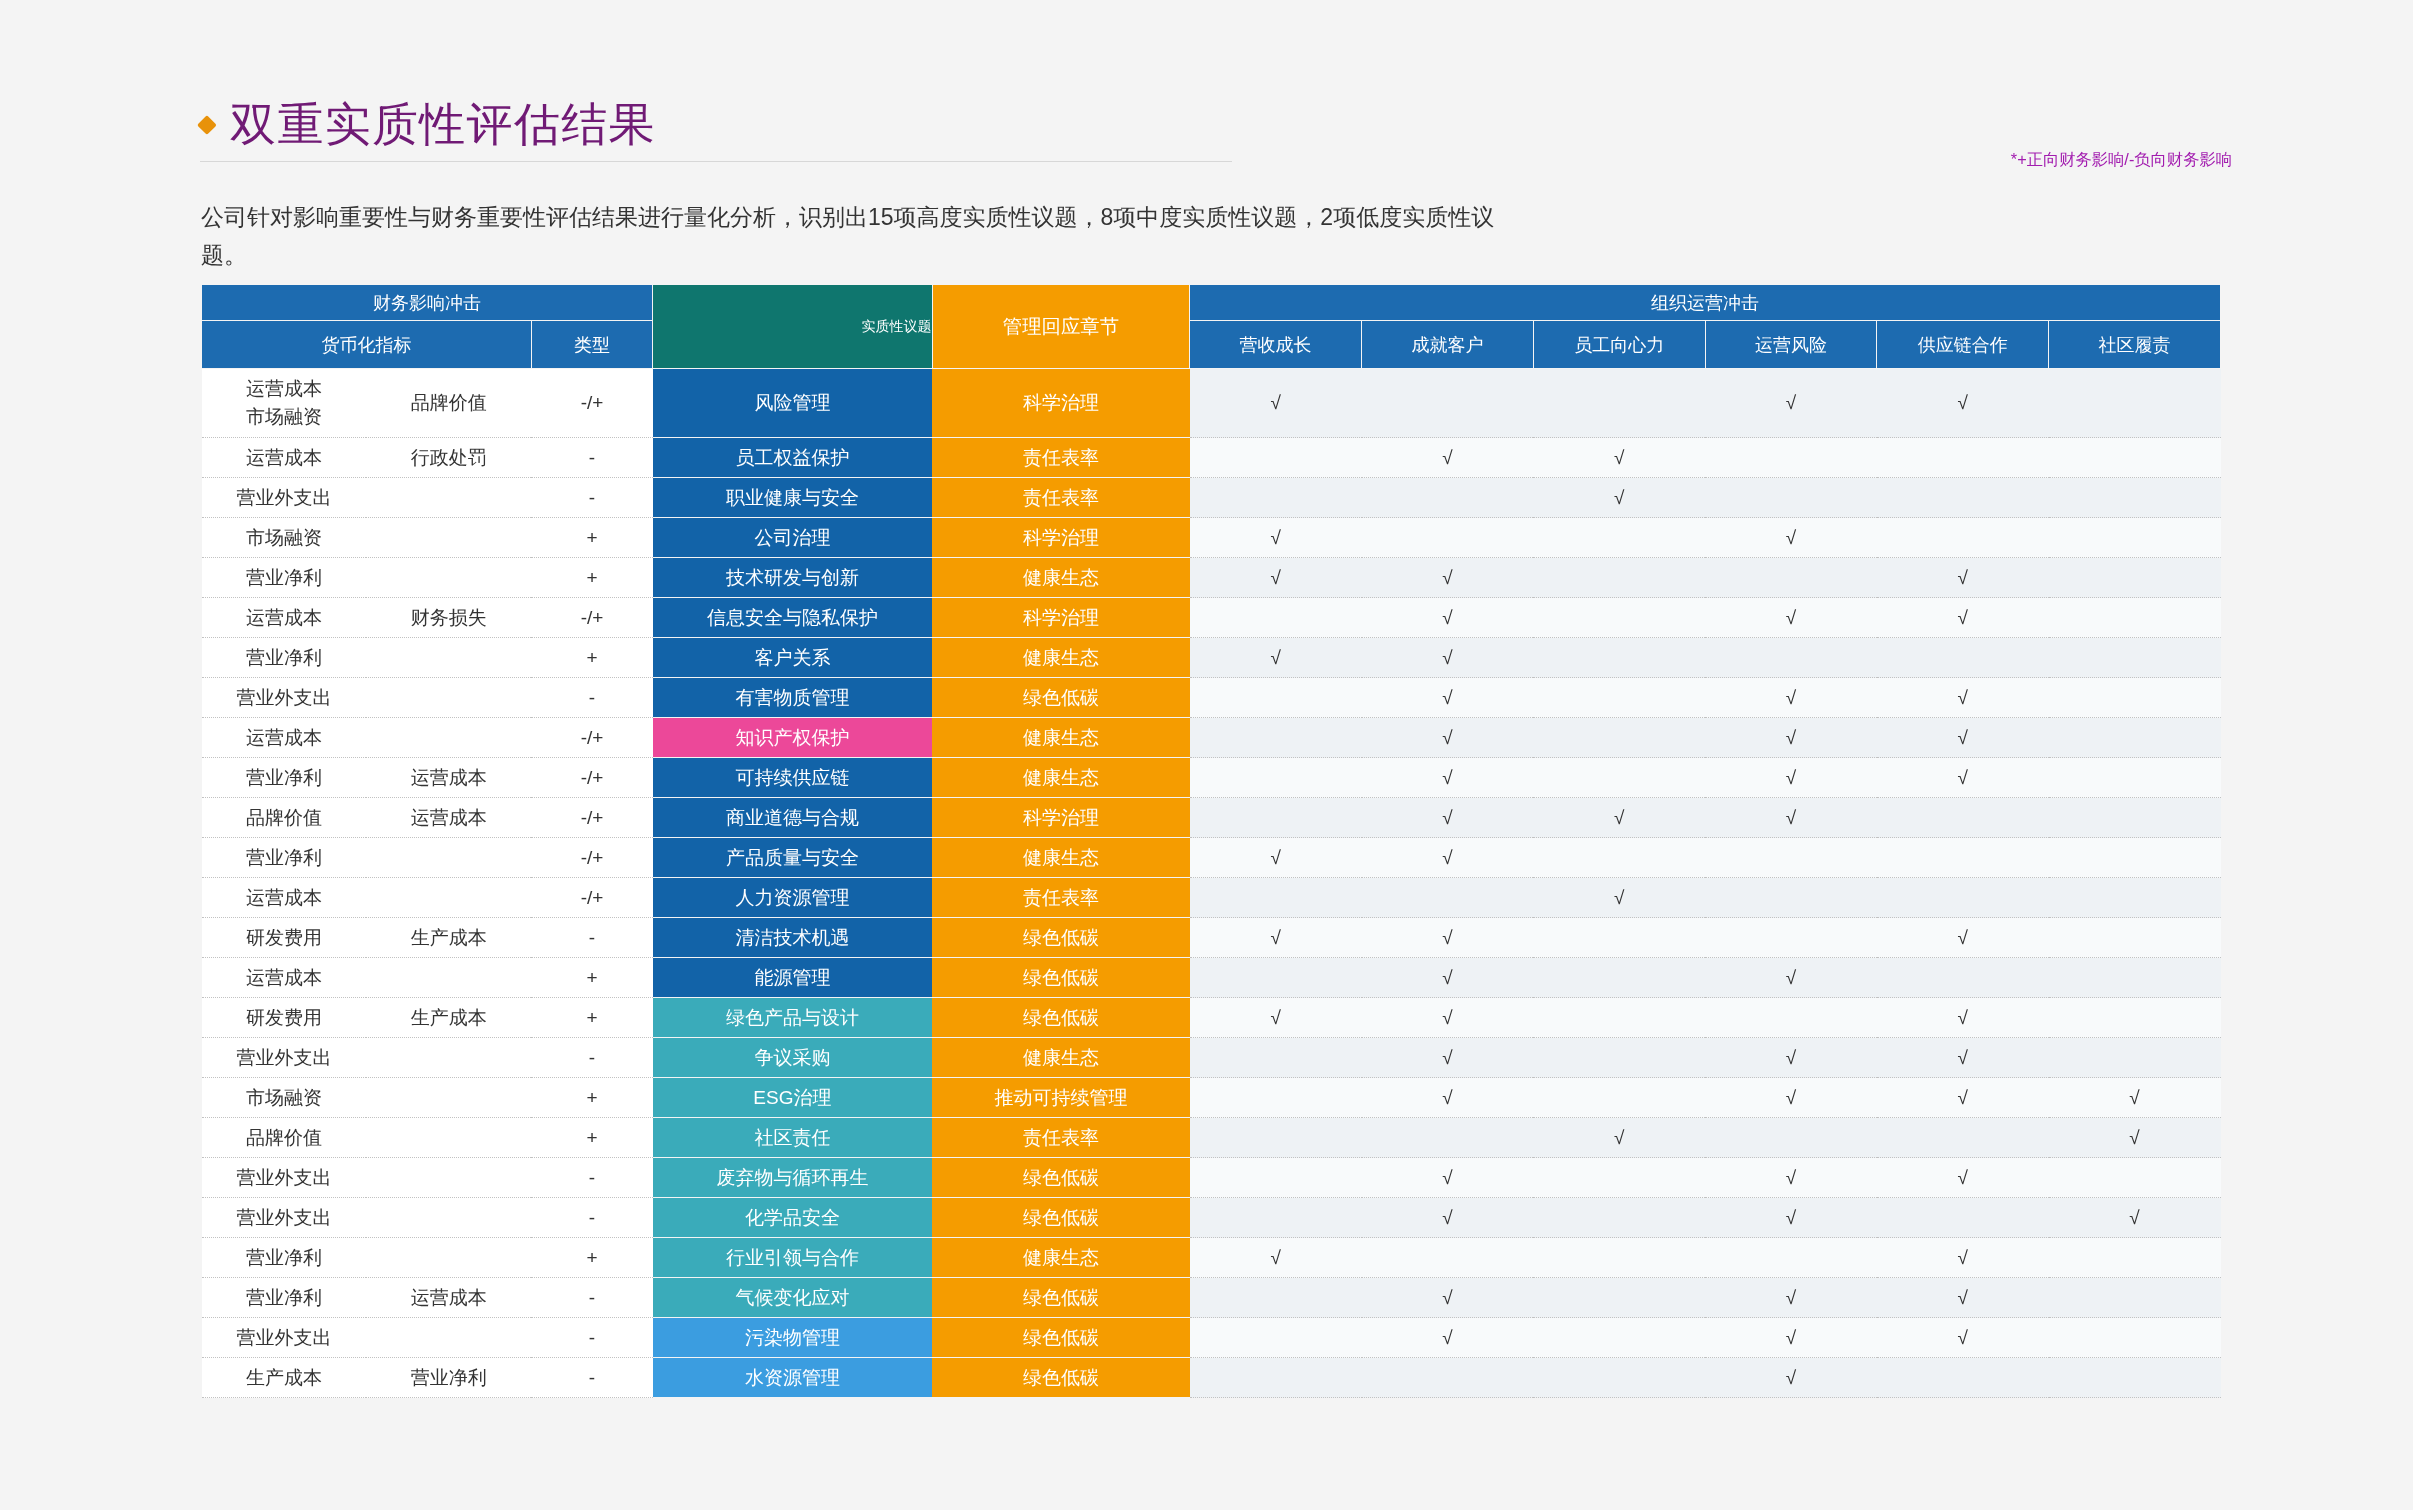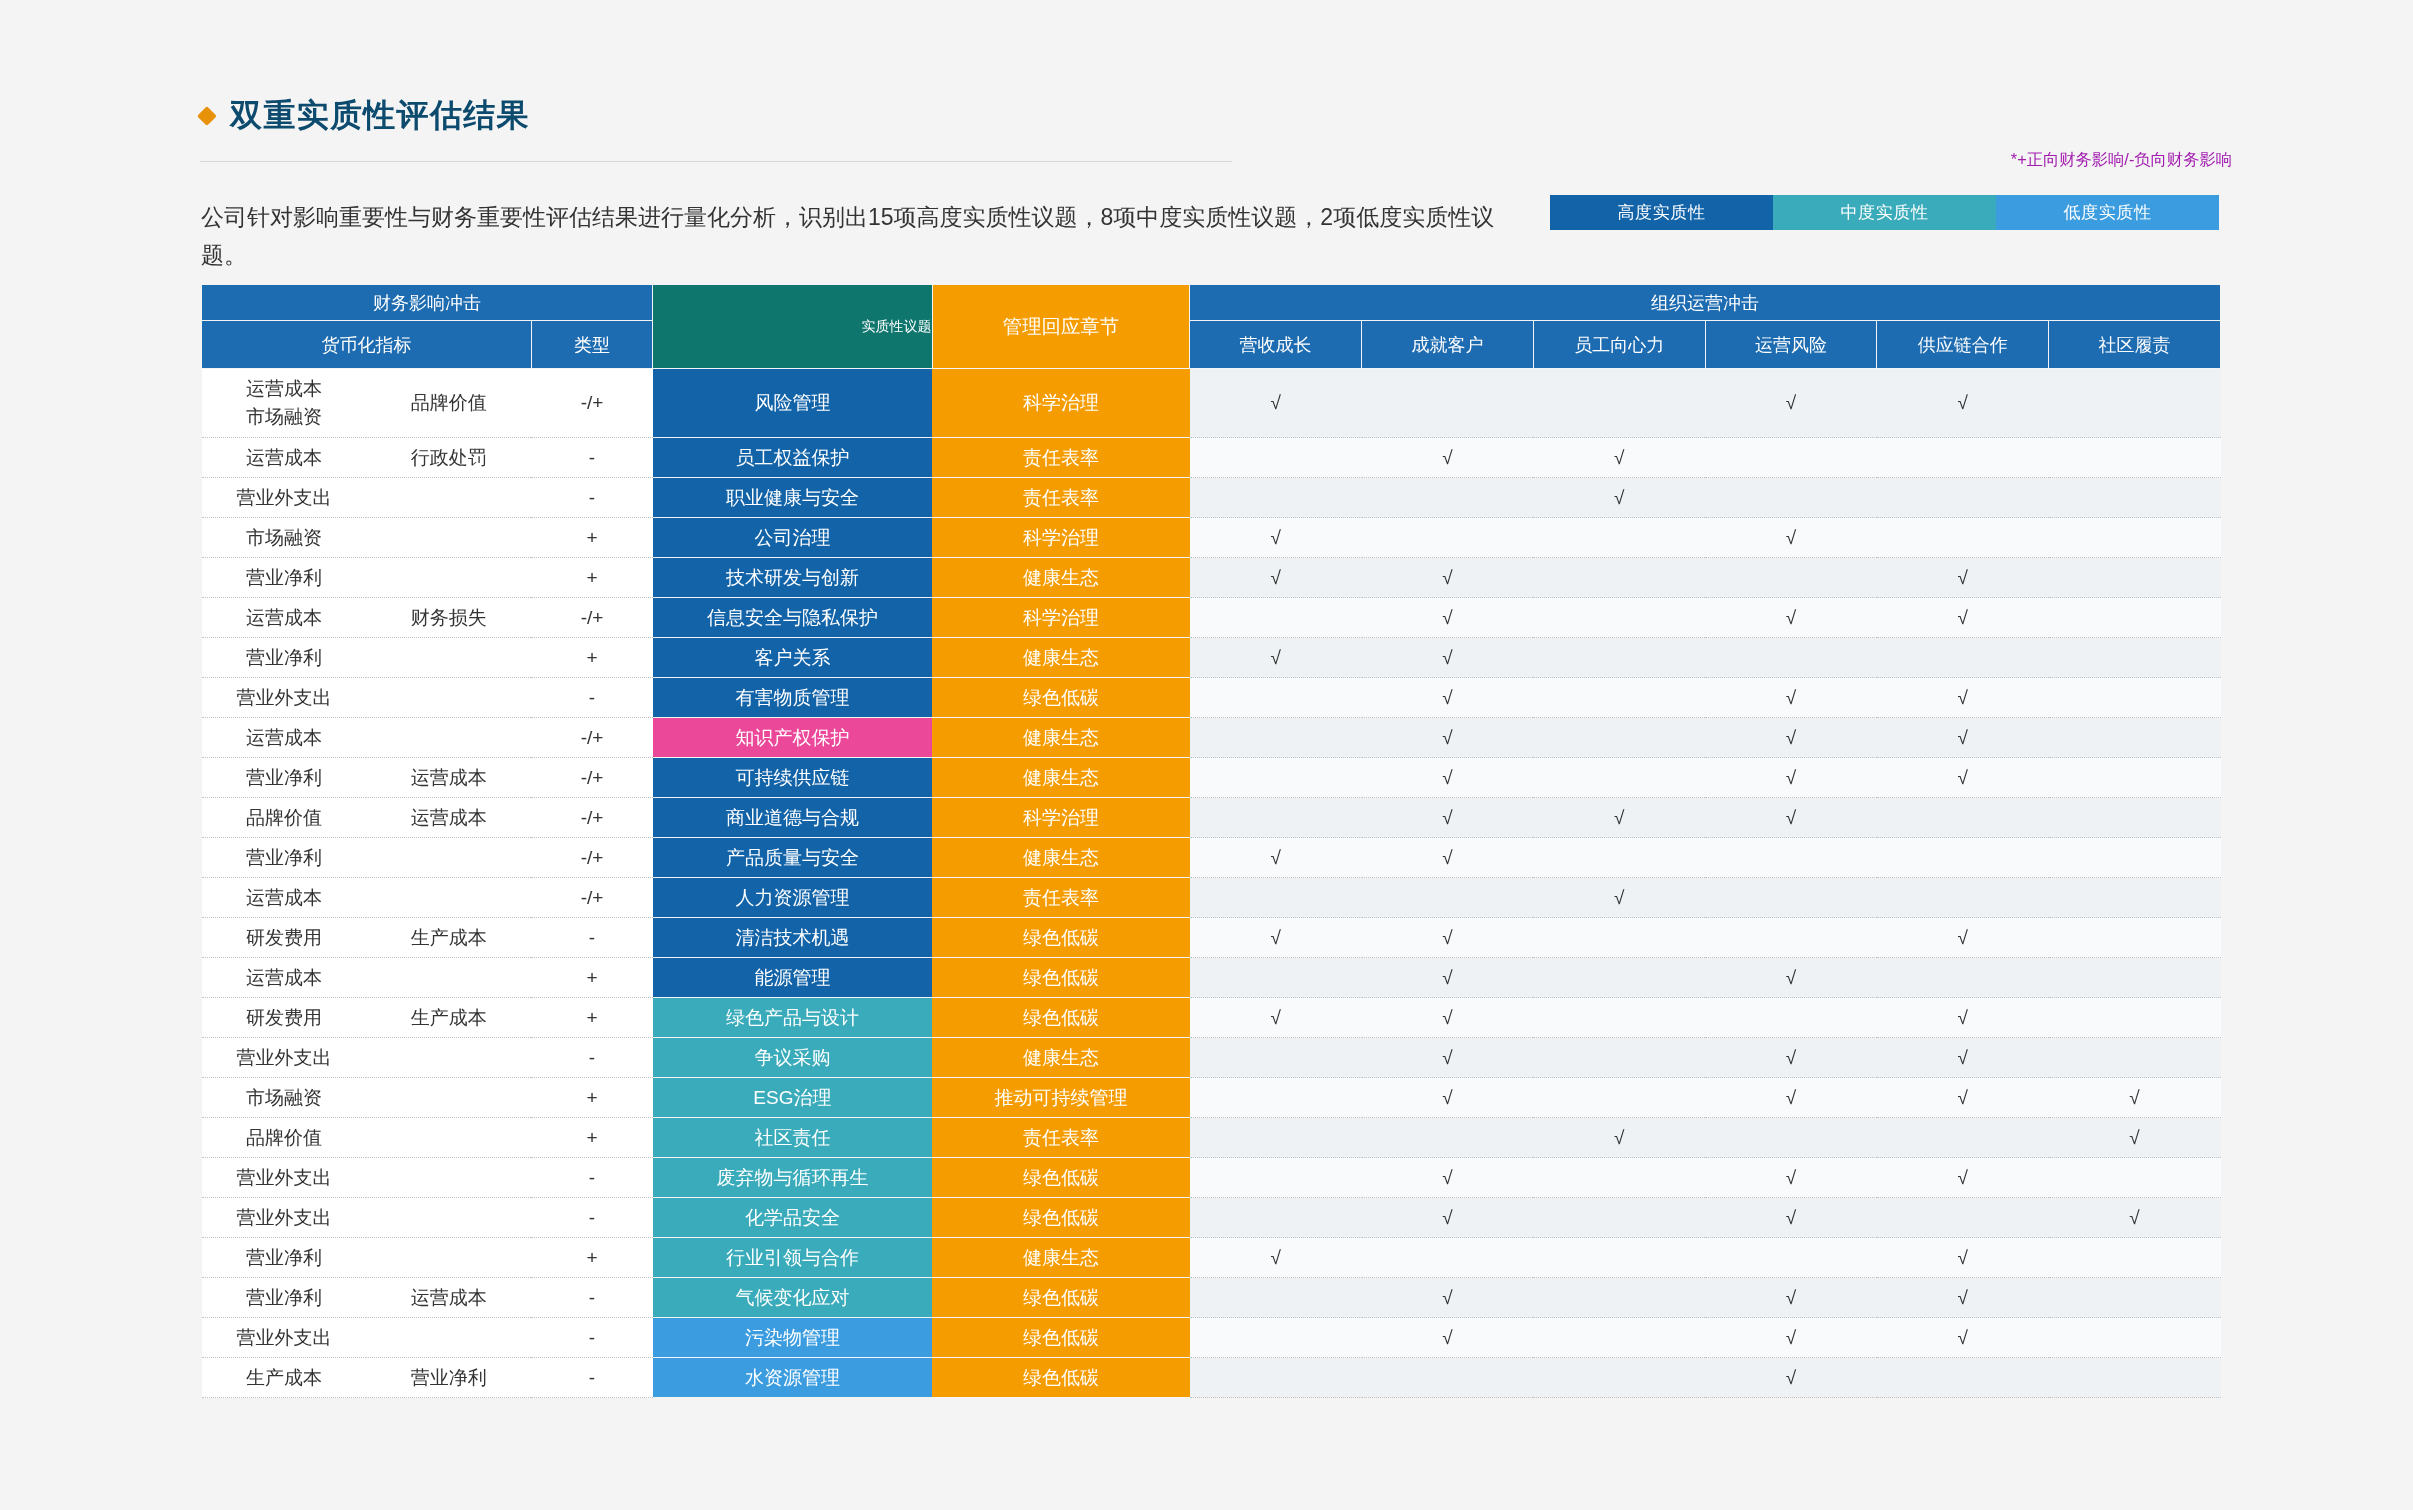"双重实质性评估结果" .page-title { color: #0c4a6e -> #701a75; font-size: 32px -> 46px; font-weight: bold -> normal }
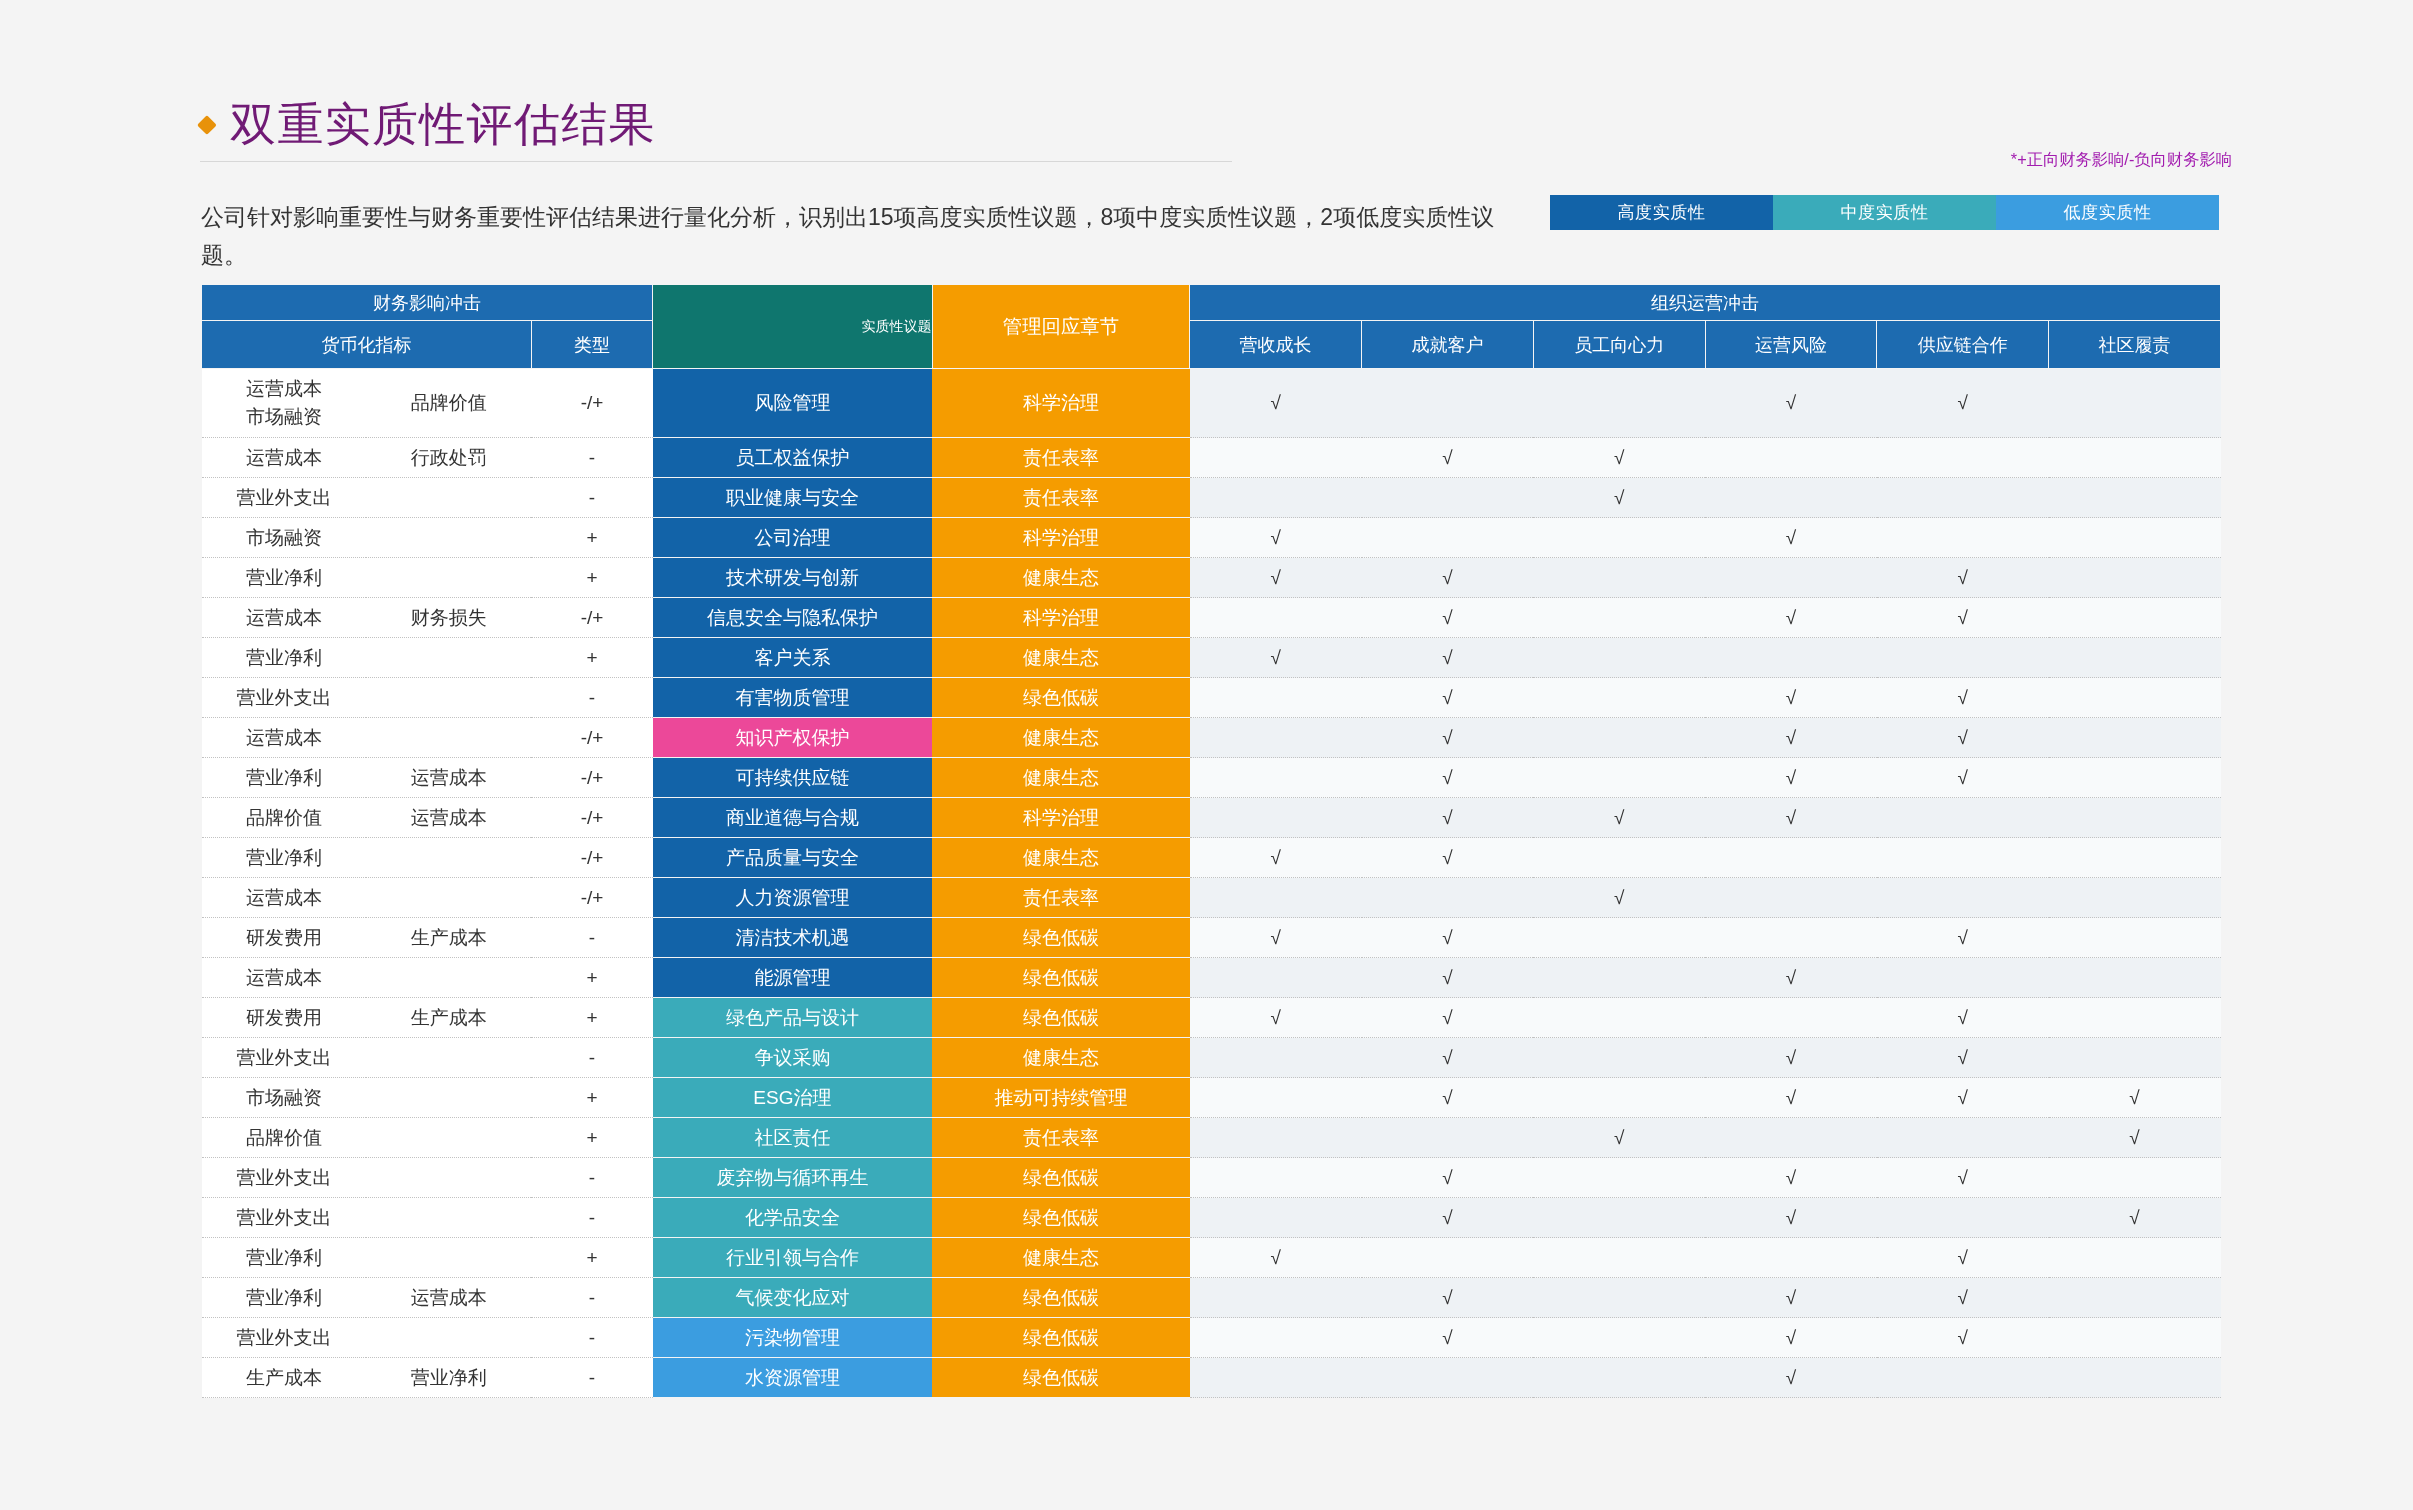"高度实质性" div.legend-bar { html: <div> <div>高度实质性</div> <div>中度实质性</div> <div>低度实质性</div> </div> -> none }
